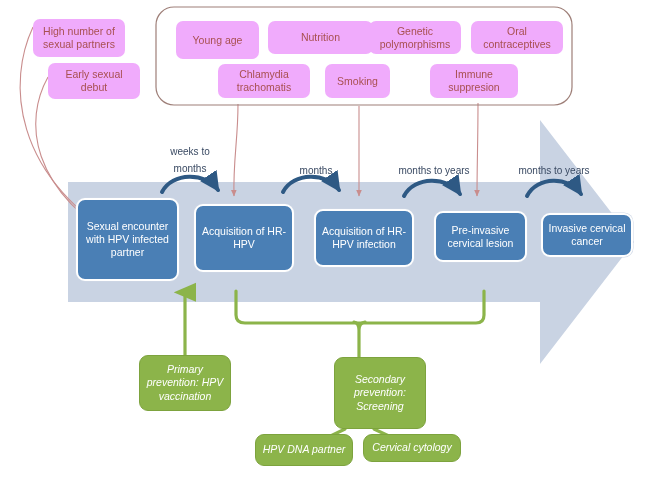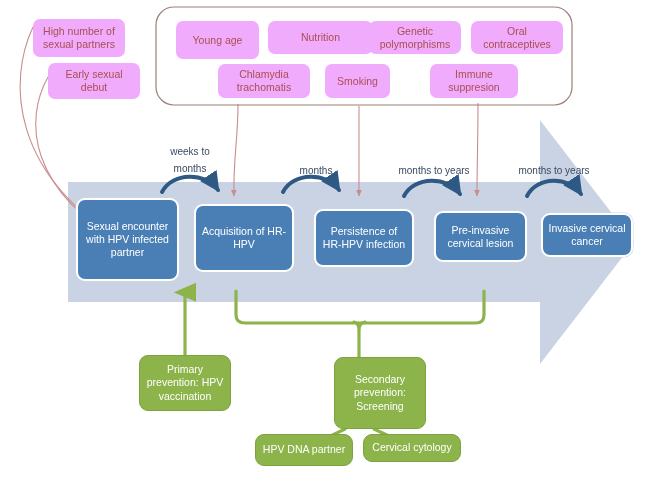"Persistence of HR-HPV infection" span { text: Persistence -> Acquisition }
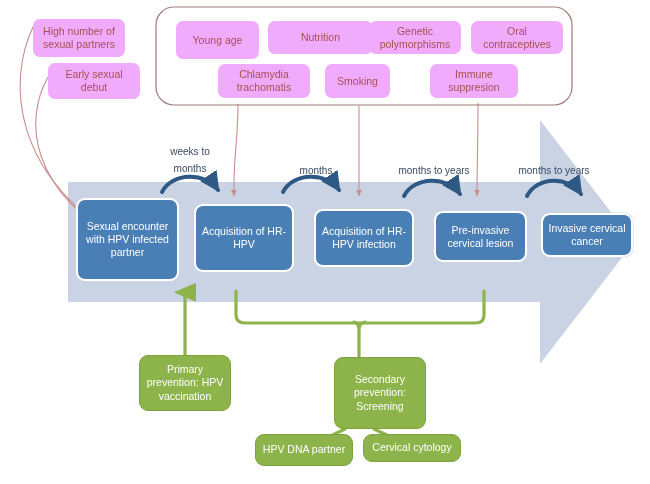"Primary prevention: HPV vaccination" .green { font-style: none -> italic }
